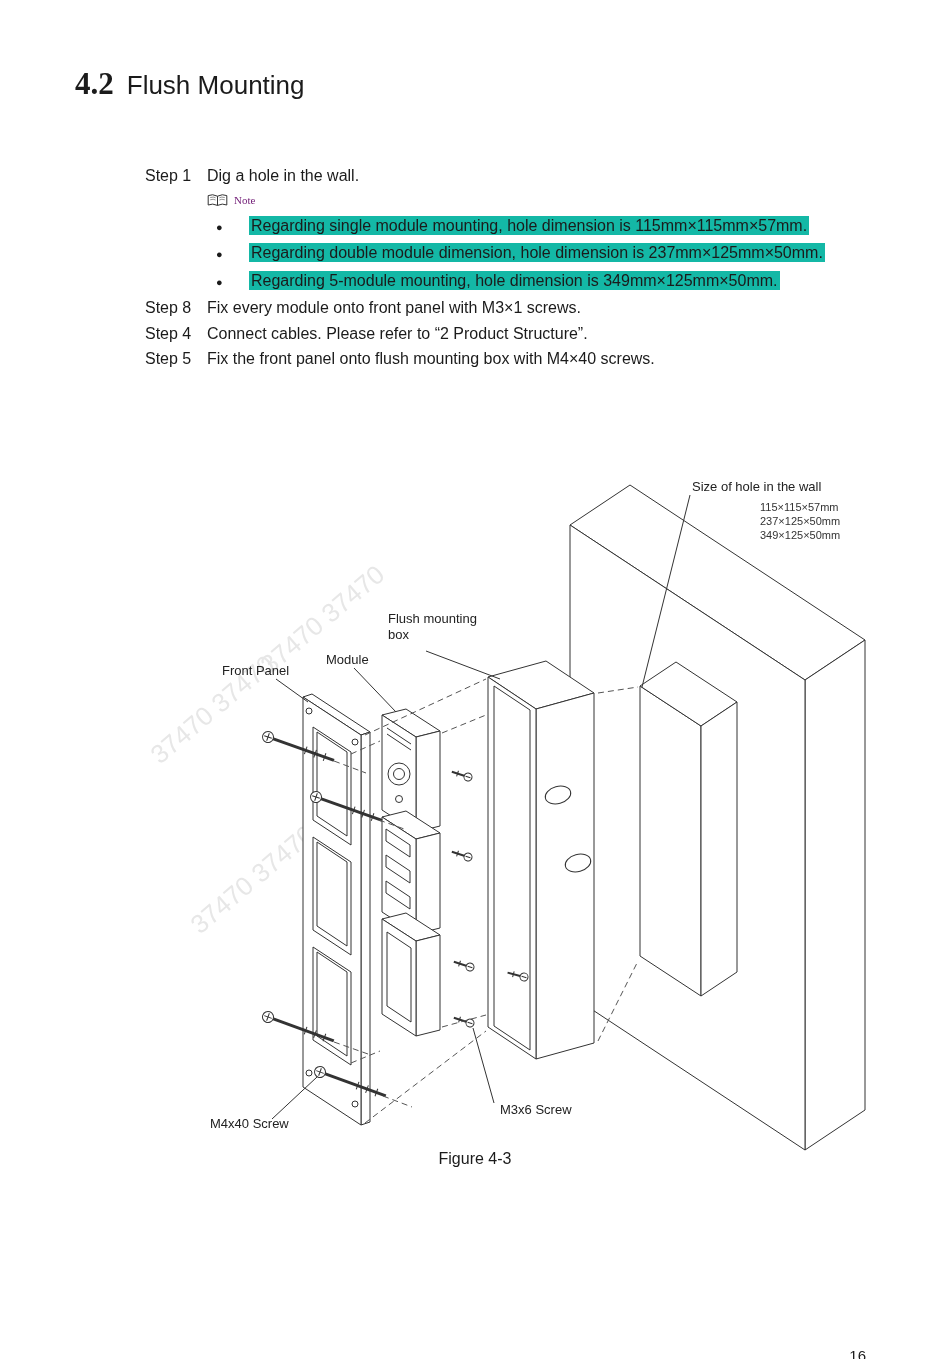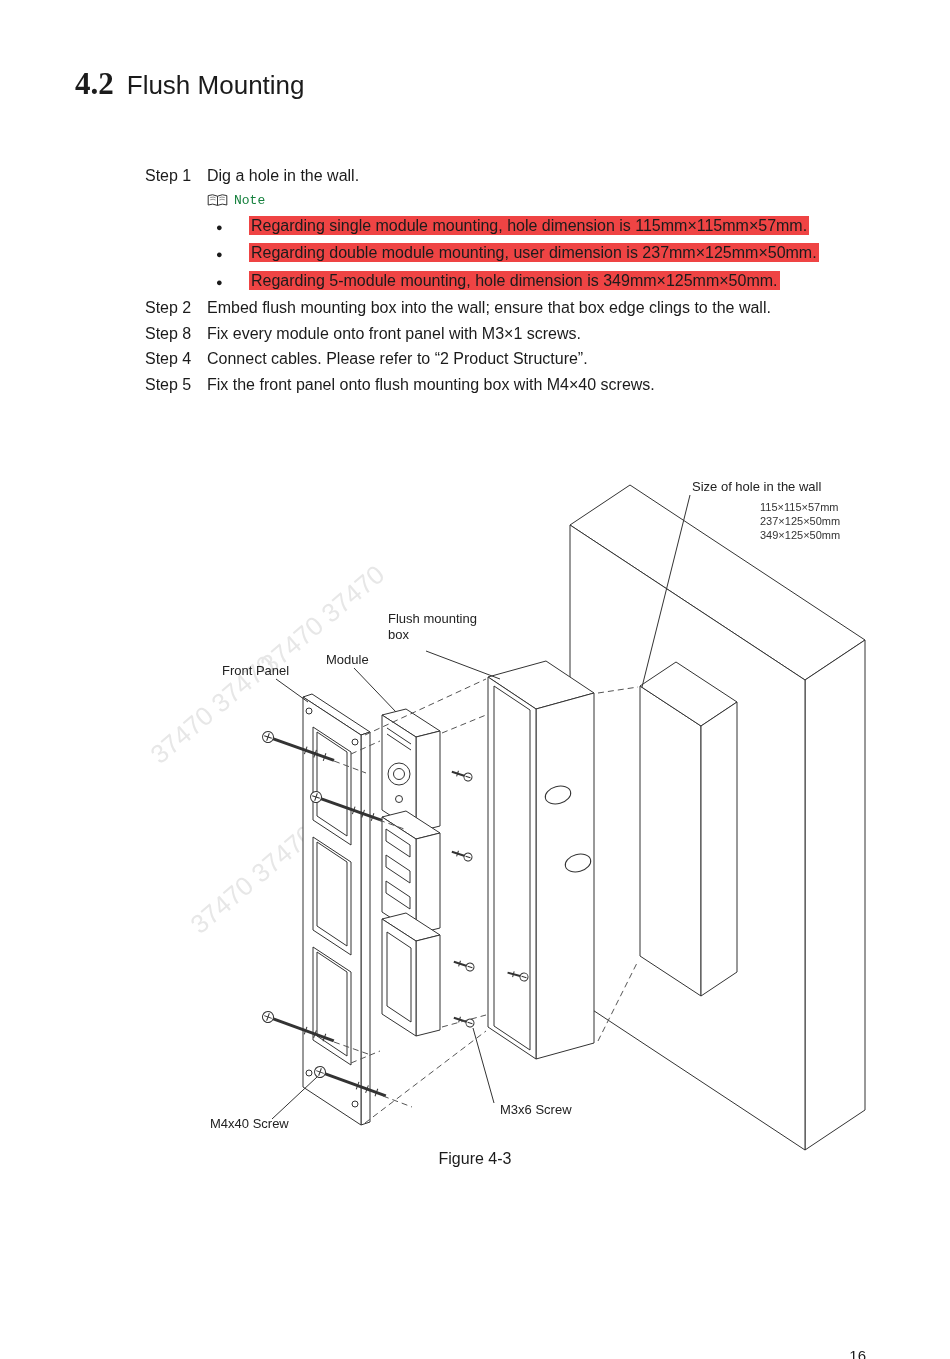"Note" .note-label { color: #15803d -> #701a75; font-family: Liberation Mono, monospace -> Liberation Serif, serif; font-size: 13px -> 11px }
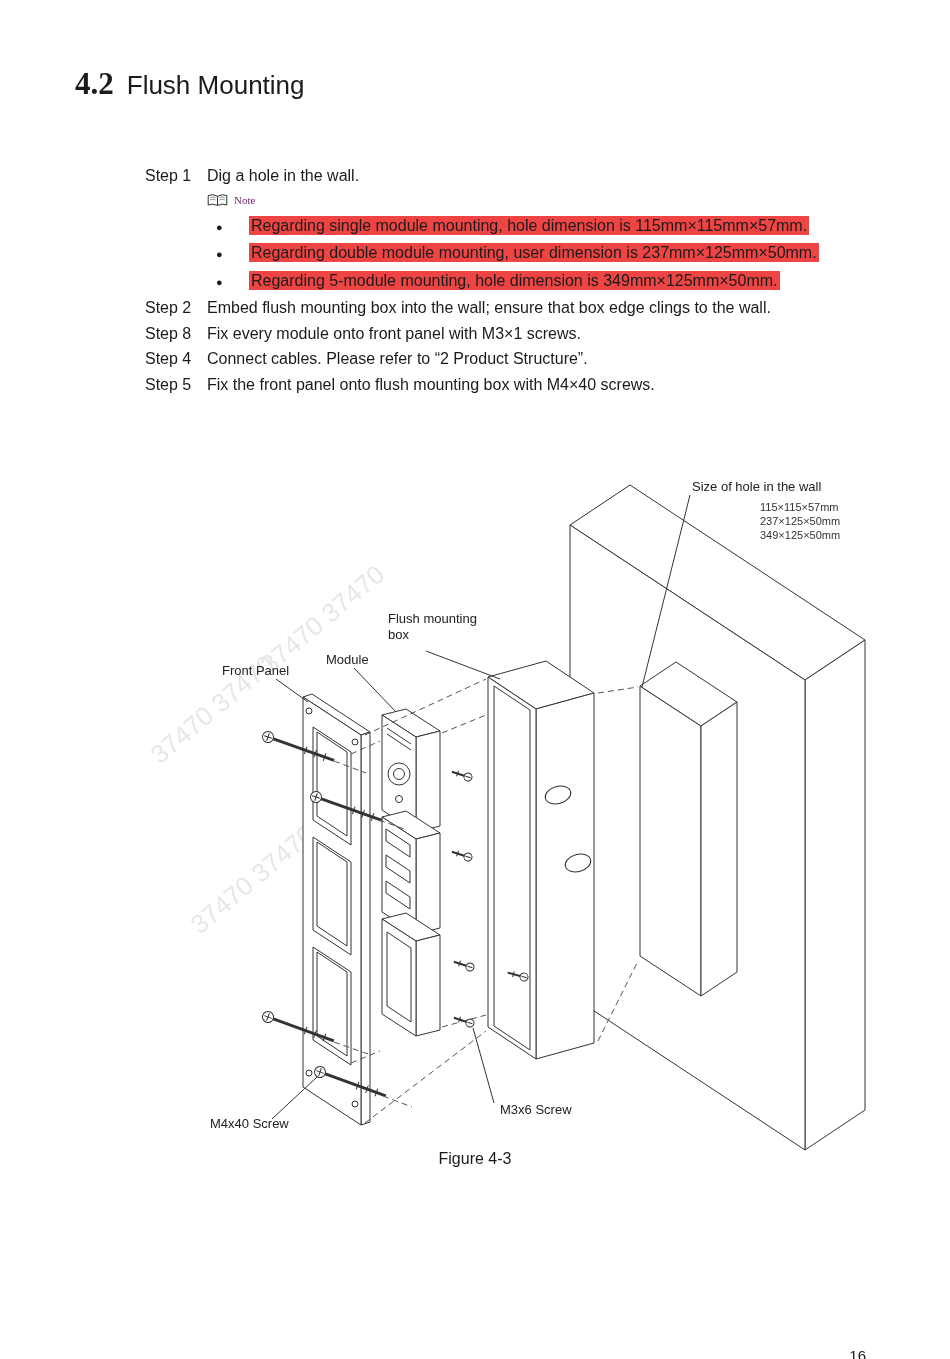"Regarding single module mounting, hole" .hl { background: #ef4444 -> #14b8a6 }
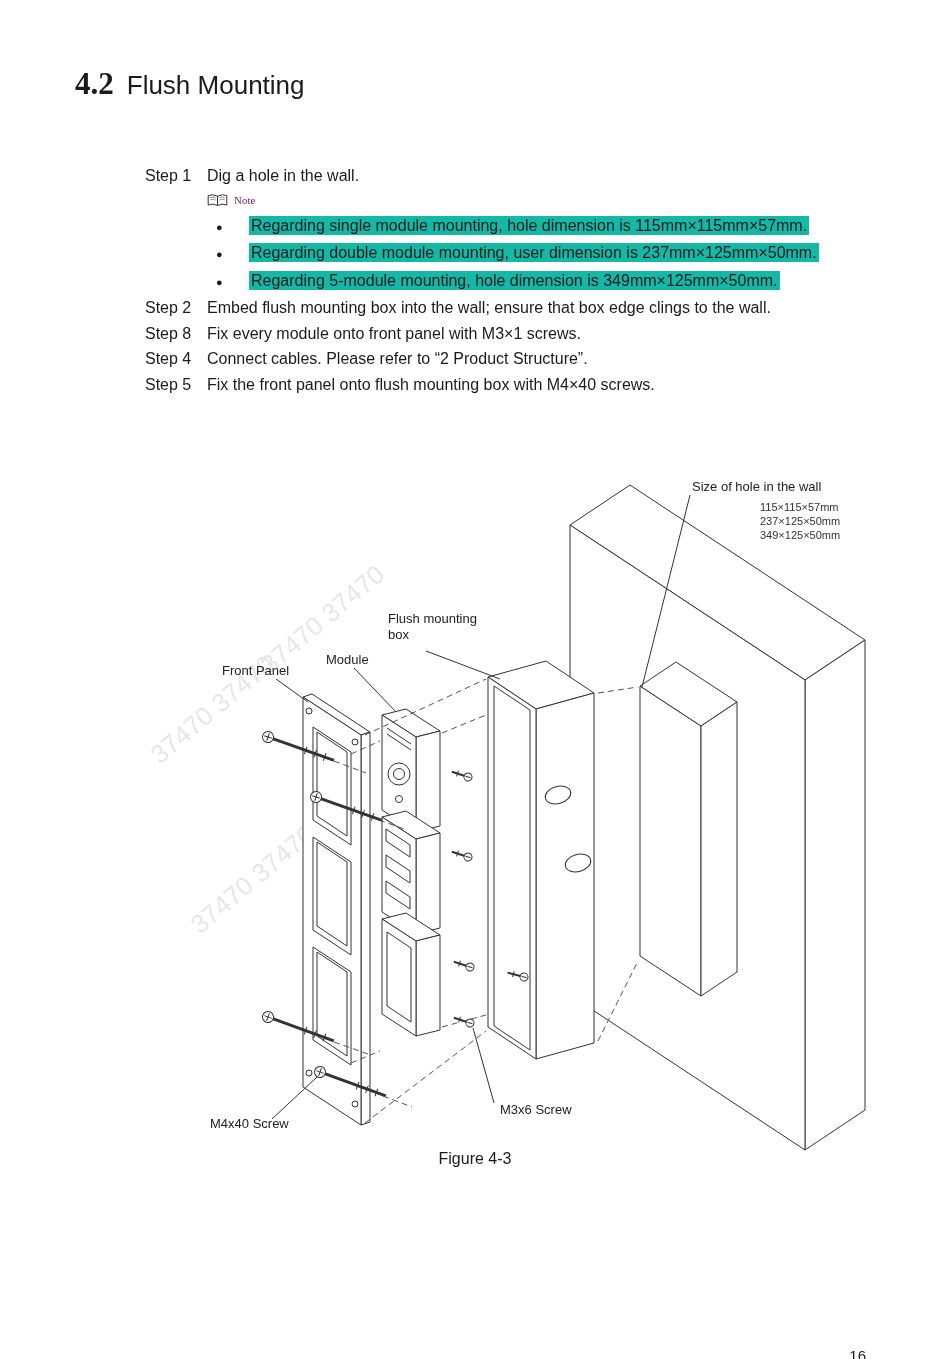"Regarding double module mounting, user" span.hl { text: mounting, user -> dimension, hole }
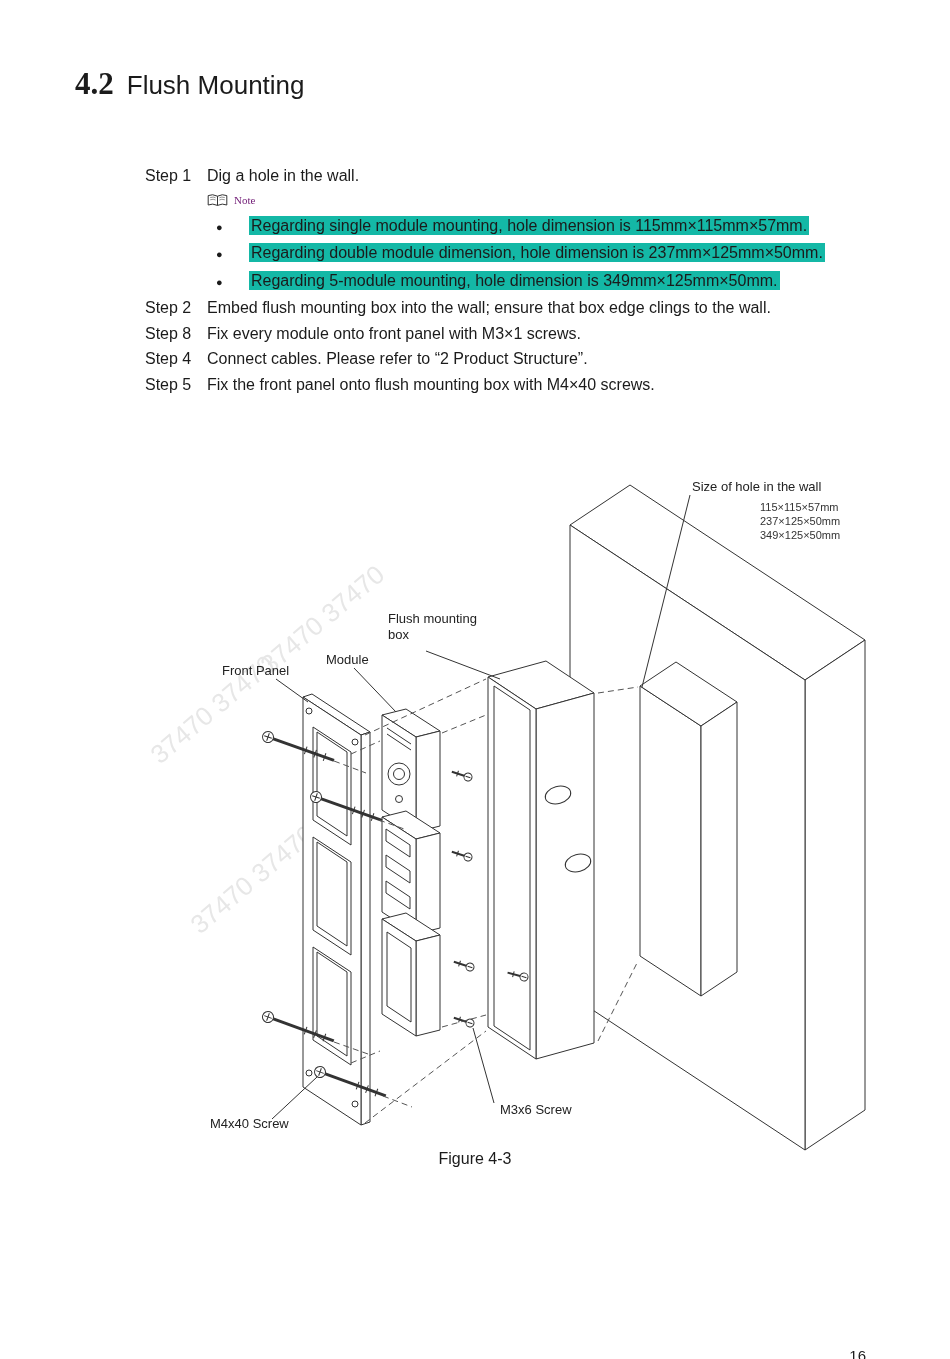"Step 2" div.step { html: <div> <div>Step 2</div> <div>Embed flush mounting box into the wall; ensure that box edge clings to the wall.</div> </div> -> none }
